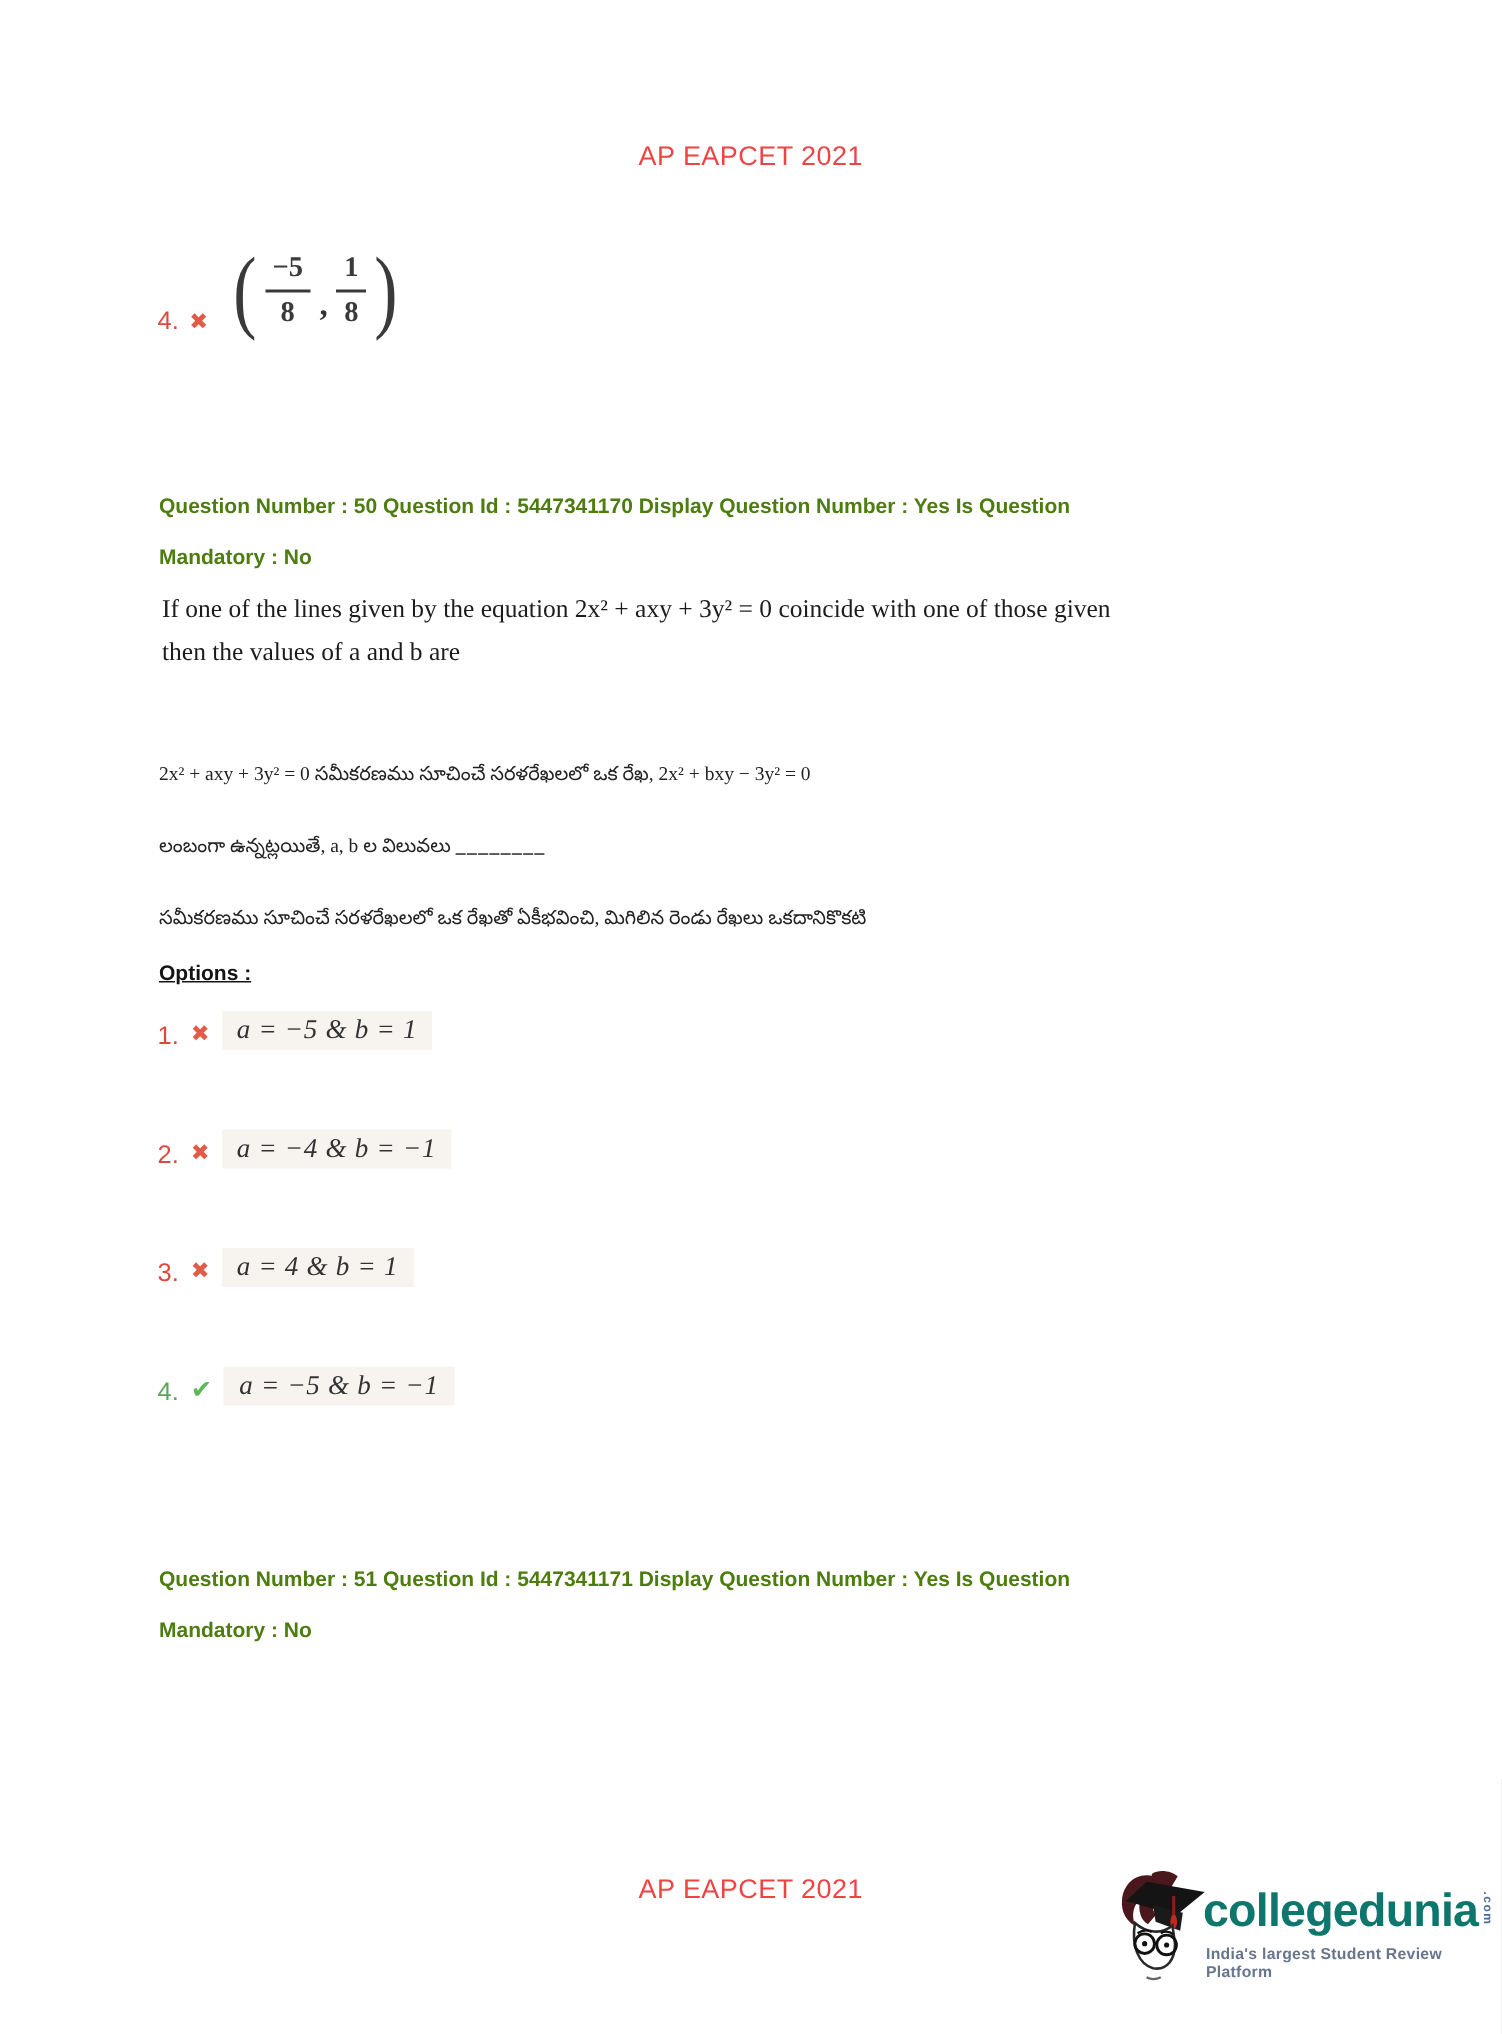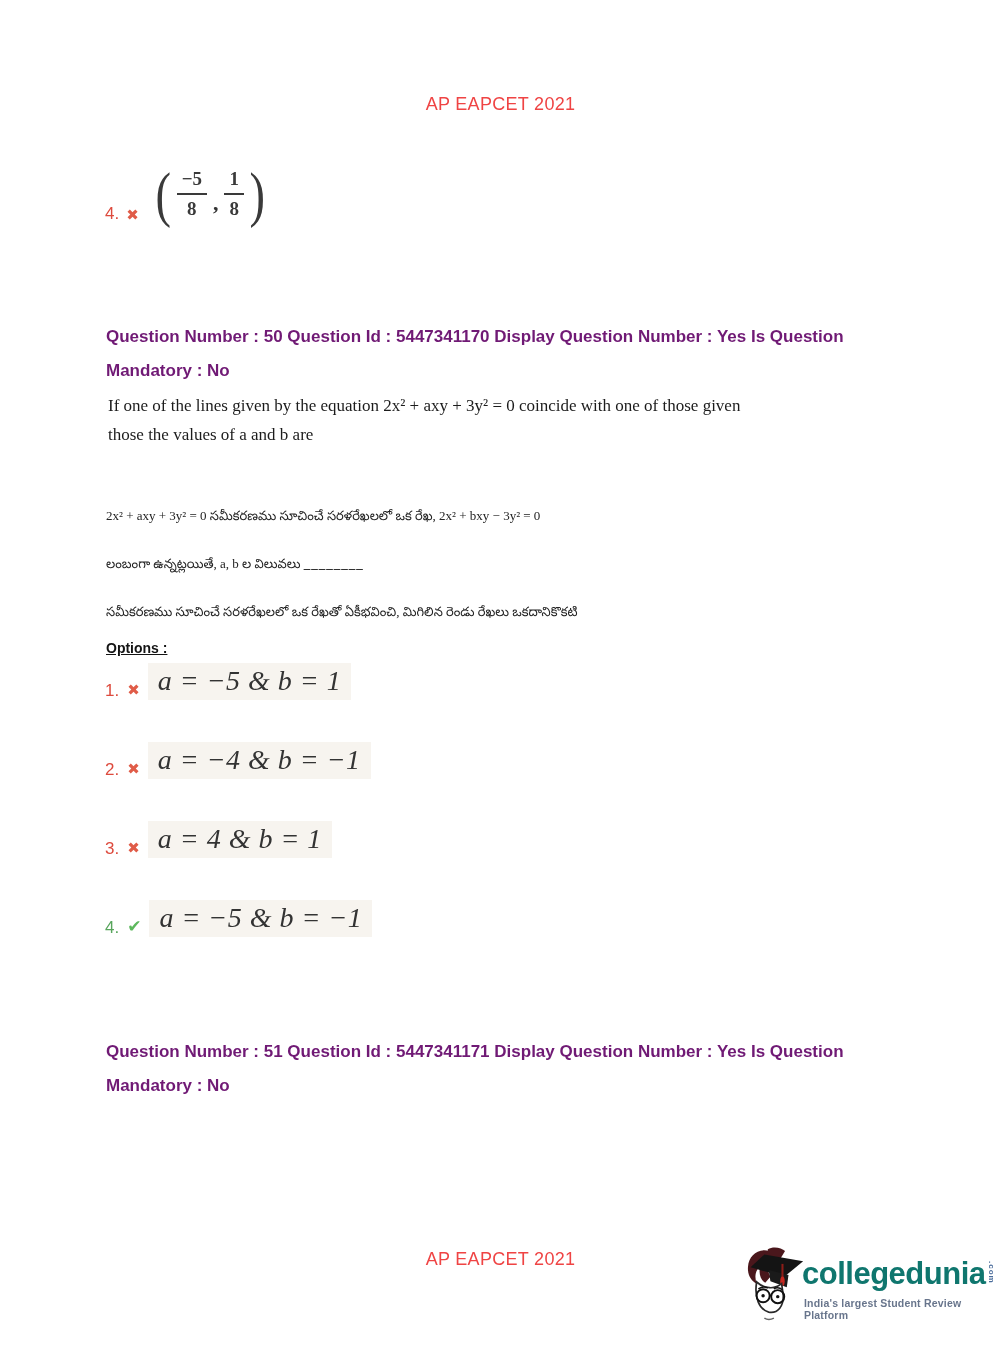"Question Number : 50 Question" .q-header { color: #701a75 -> #4d7c0f; font-size: 17px -> 14px }
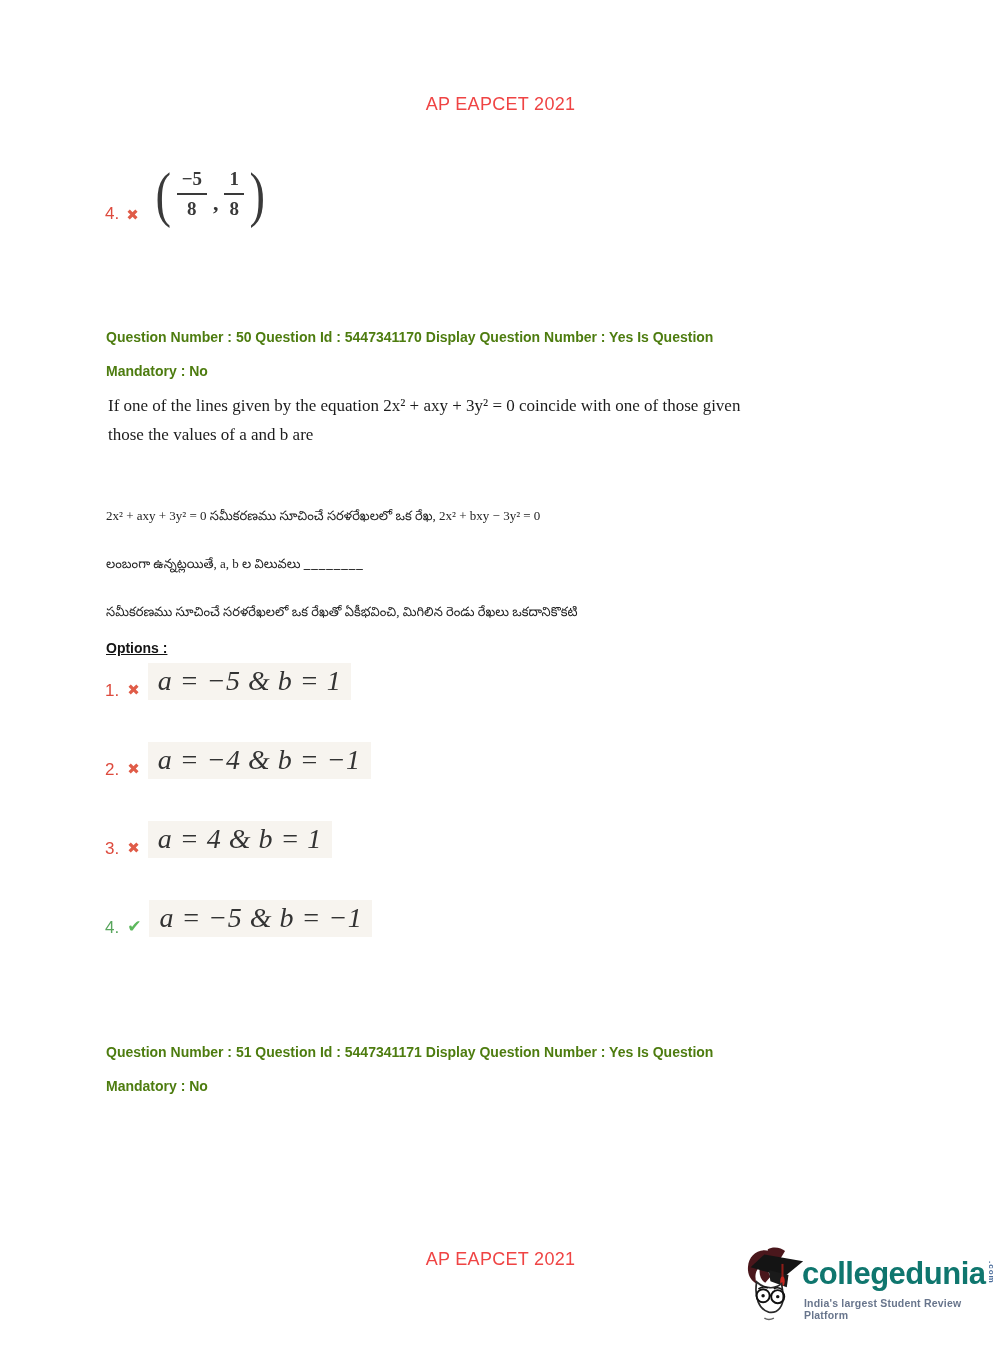"those the values of a" div.line { text: those -> then }
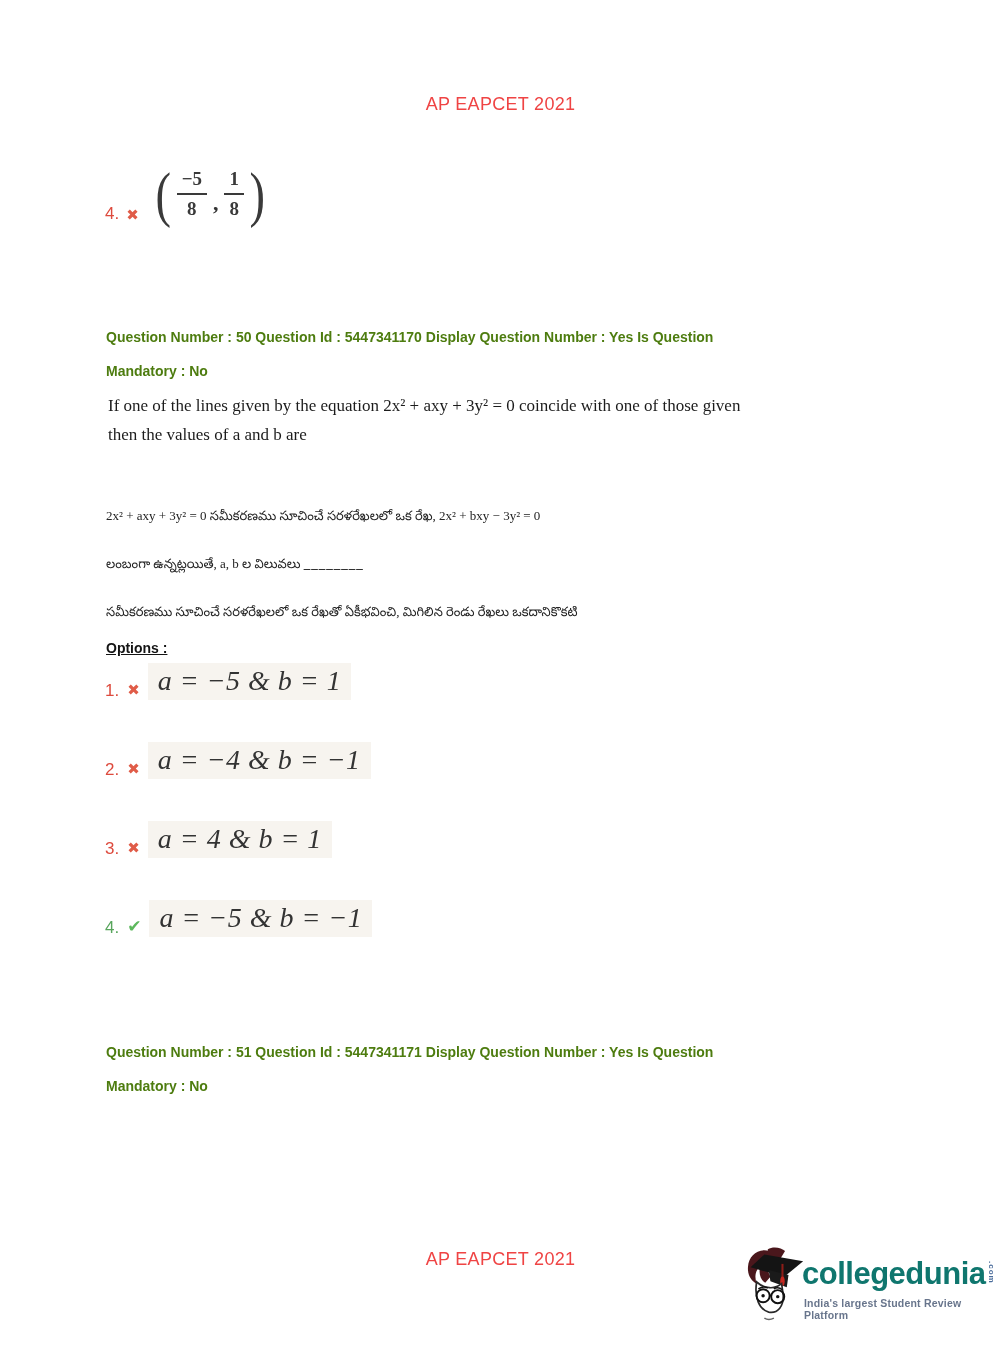"a = −5 & b" .option-math { font-size: 28px -> 18px }
